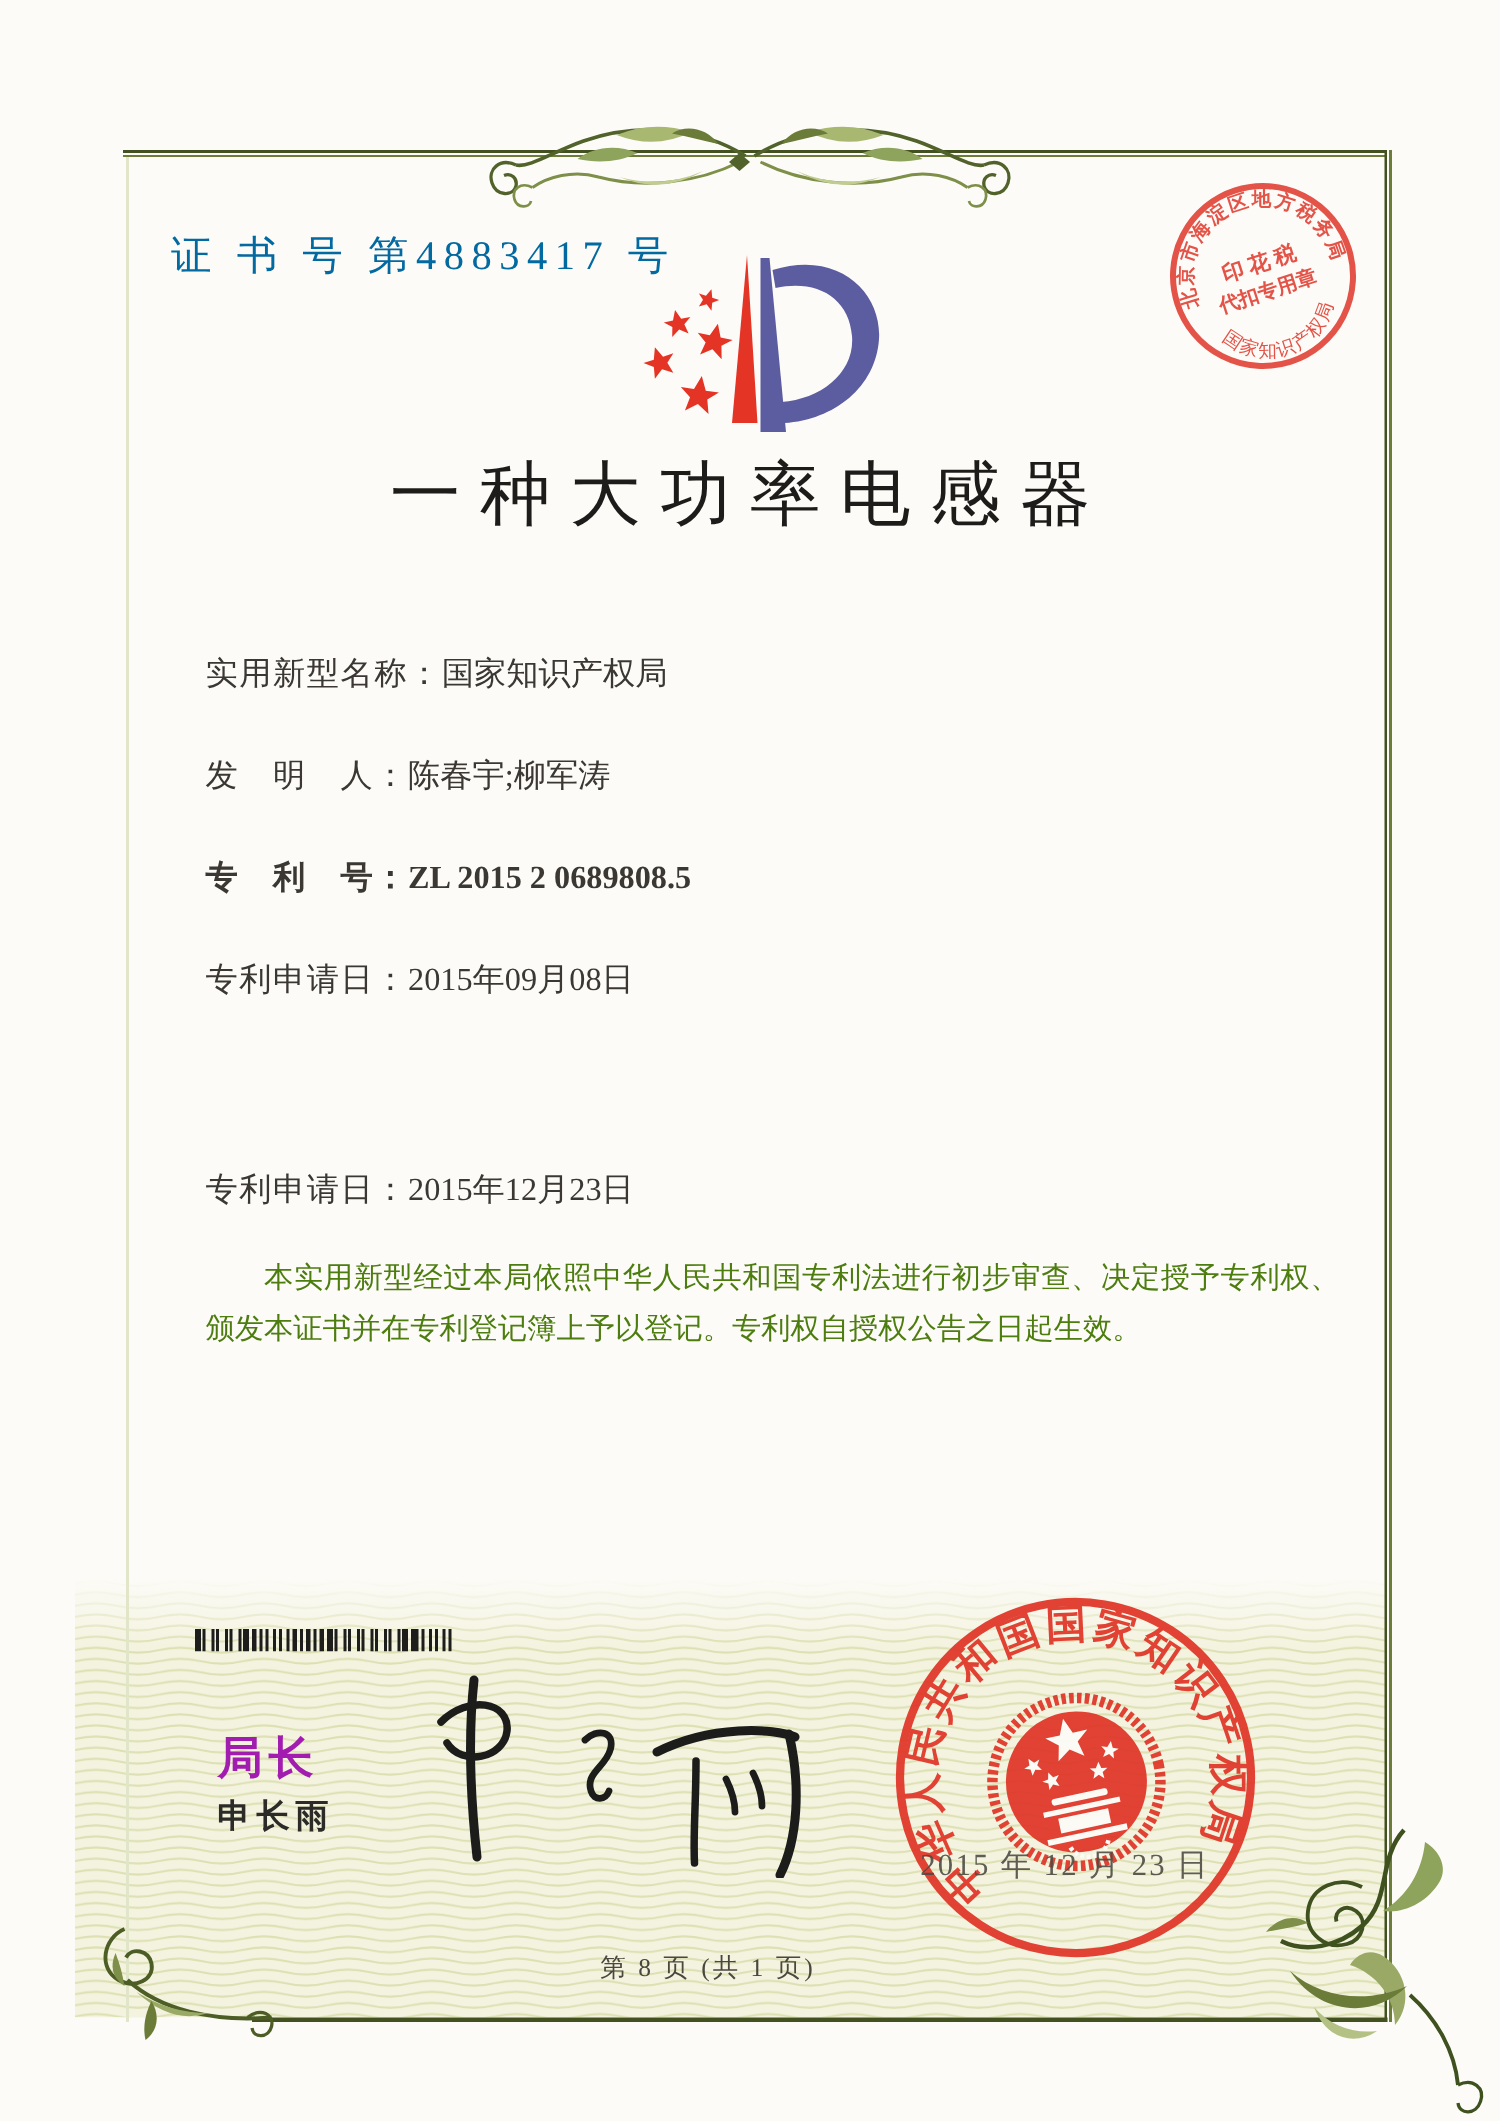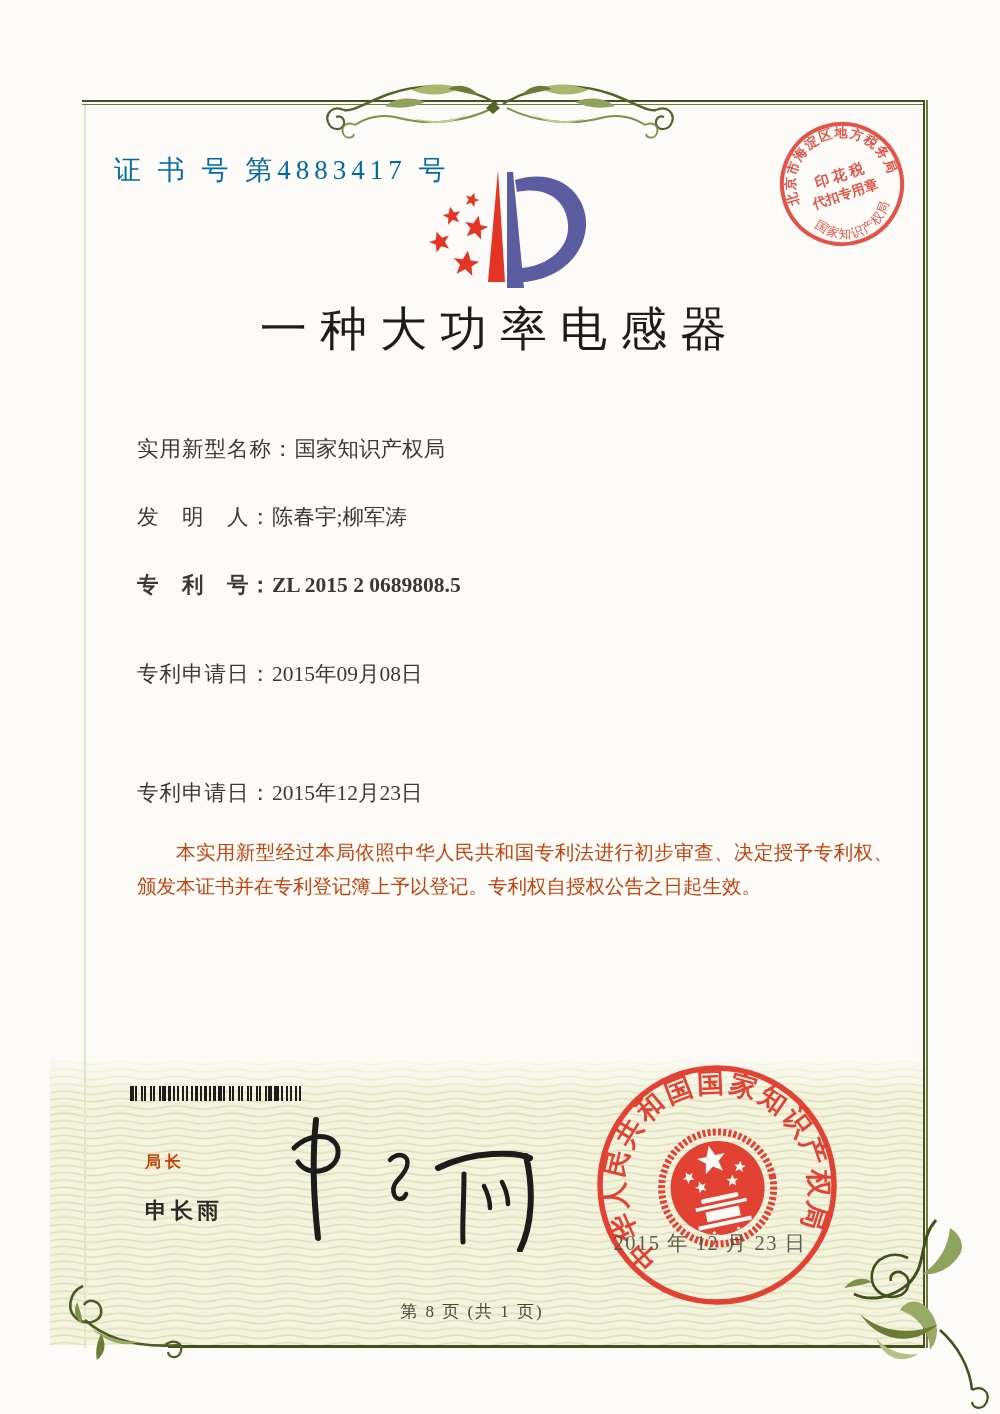"专利申请日：2015年09月08日" div.frow { top: 659px -> 638px }
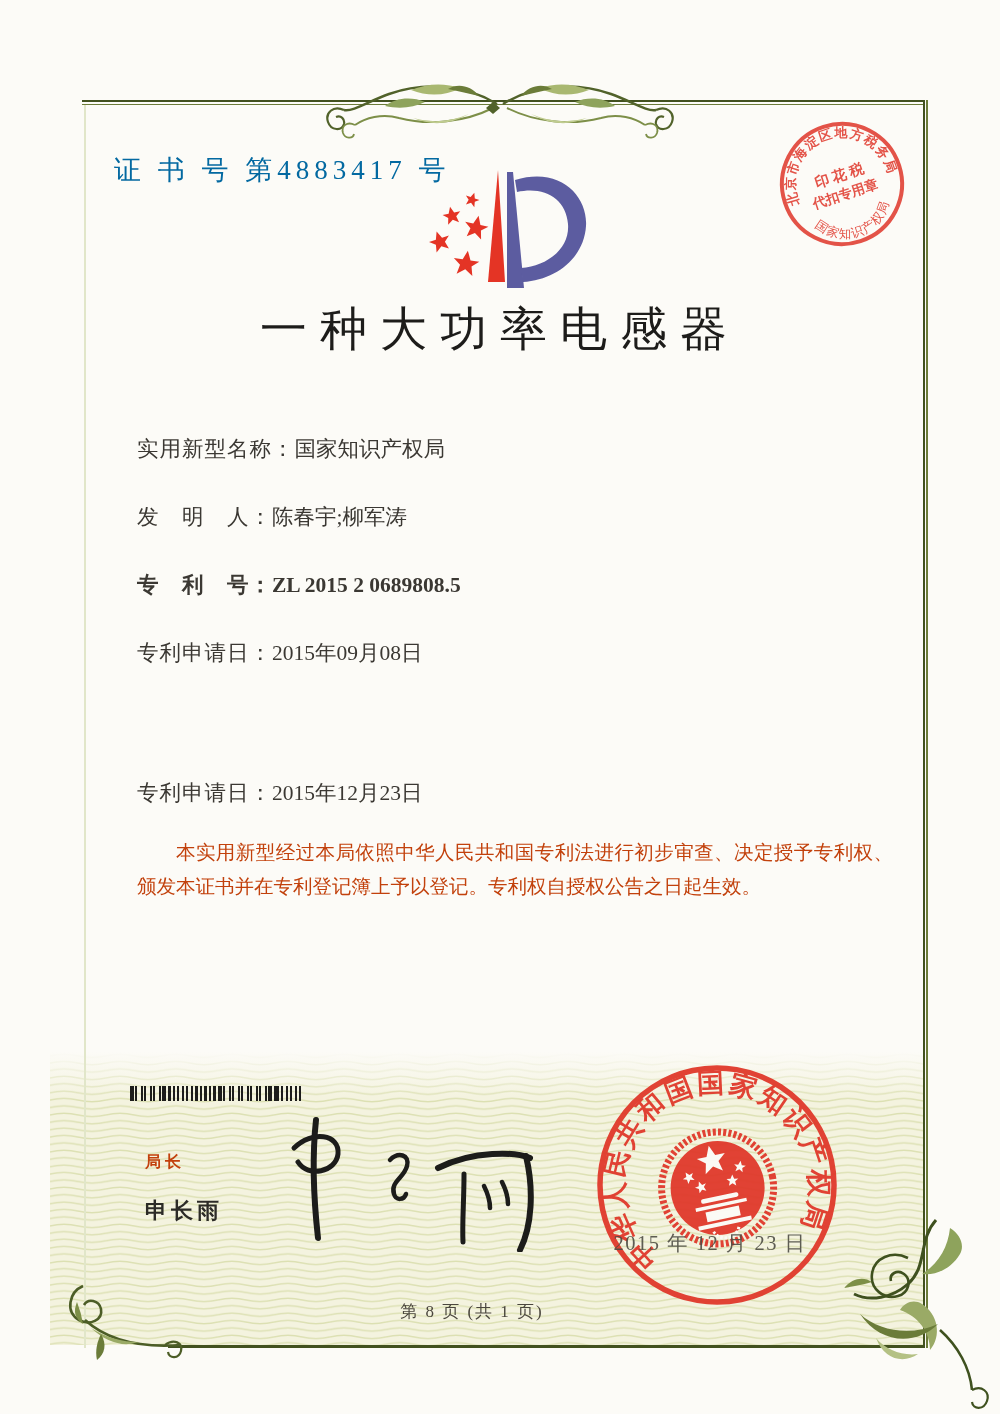"本实用新型经过本局依照中华人民共和国专利法进行初步审查、决定授予专利权、颁发本证" .body-text p { color: #c2410c -> #4d7c0f }
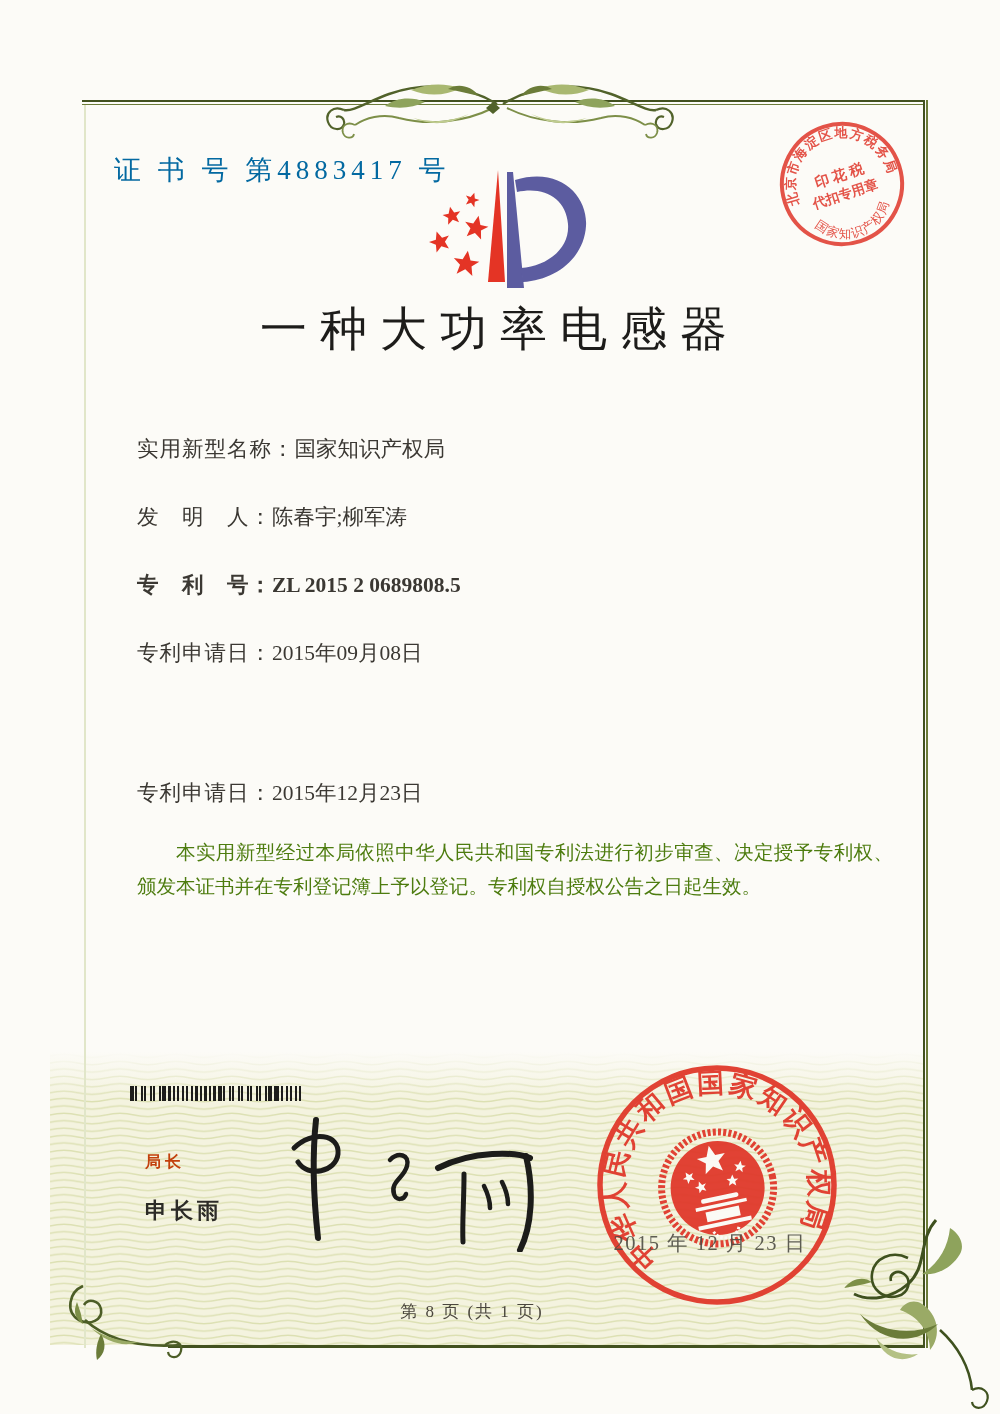"局长" .director-role { color: #c2410c -> #a21caf; font-size: 16px -> 30px }
